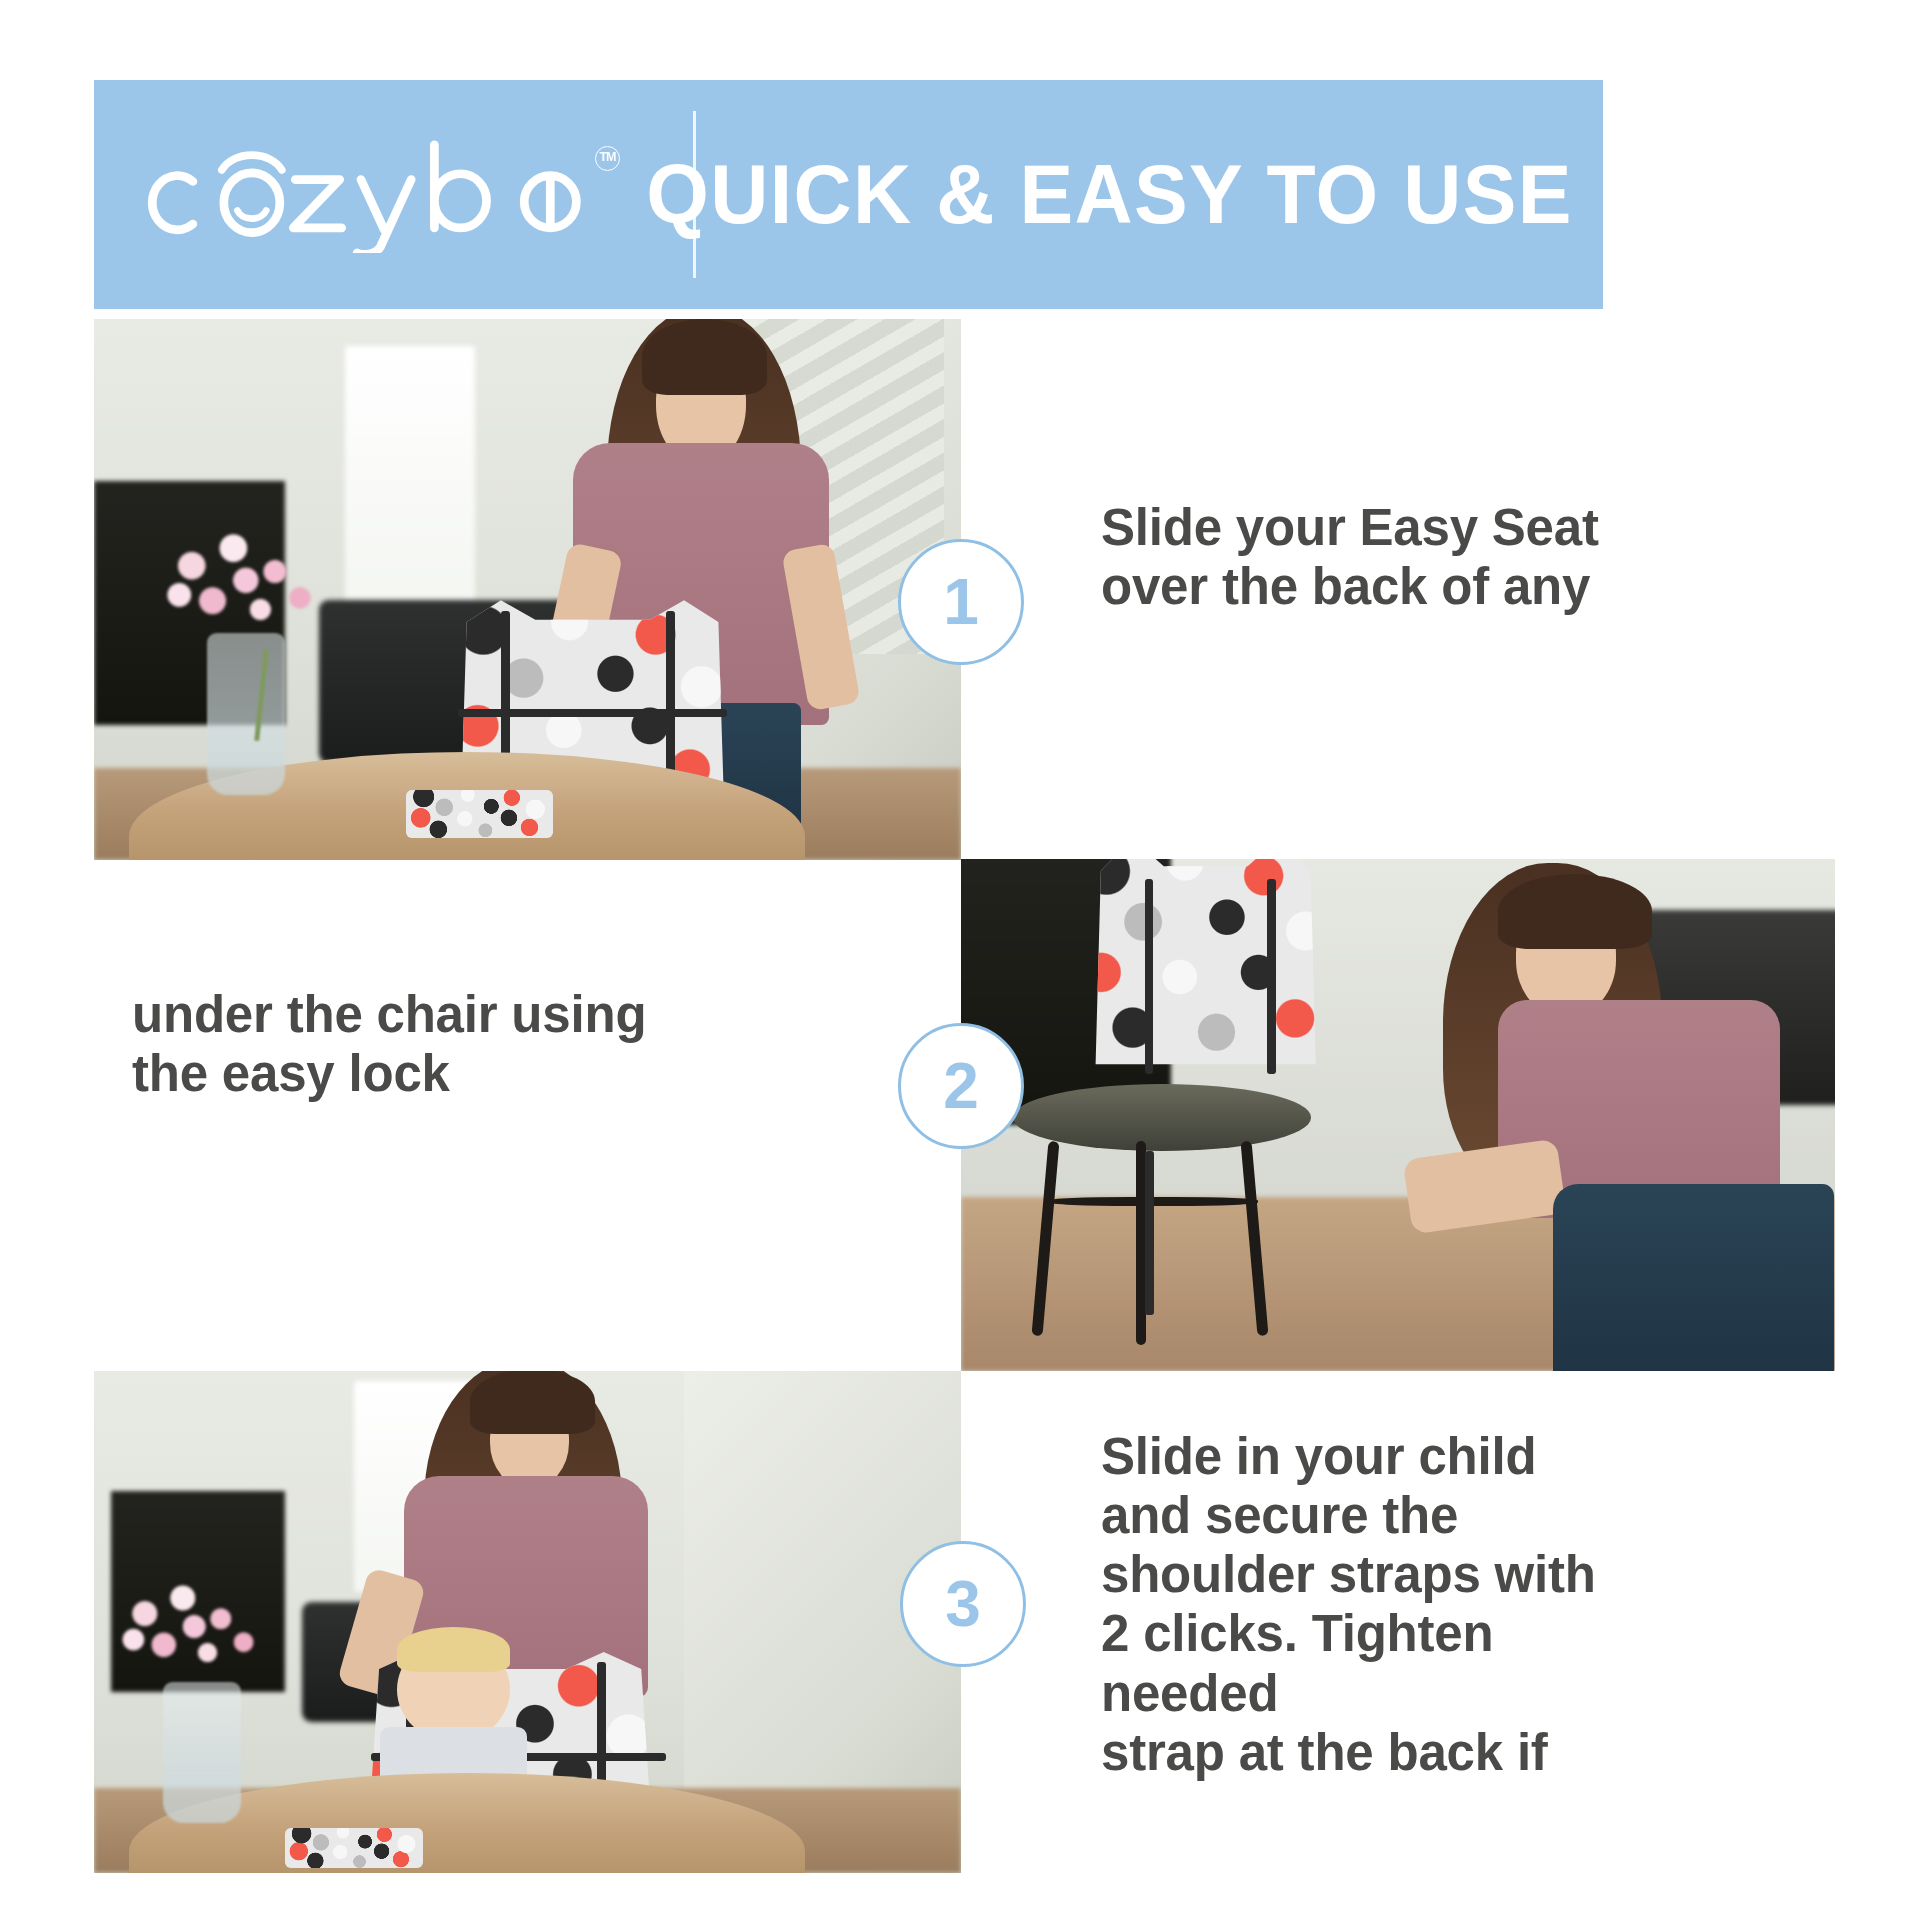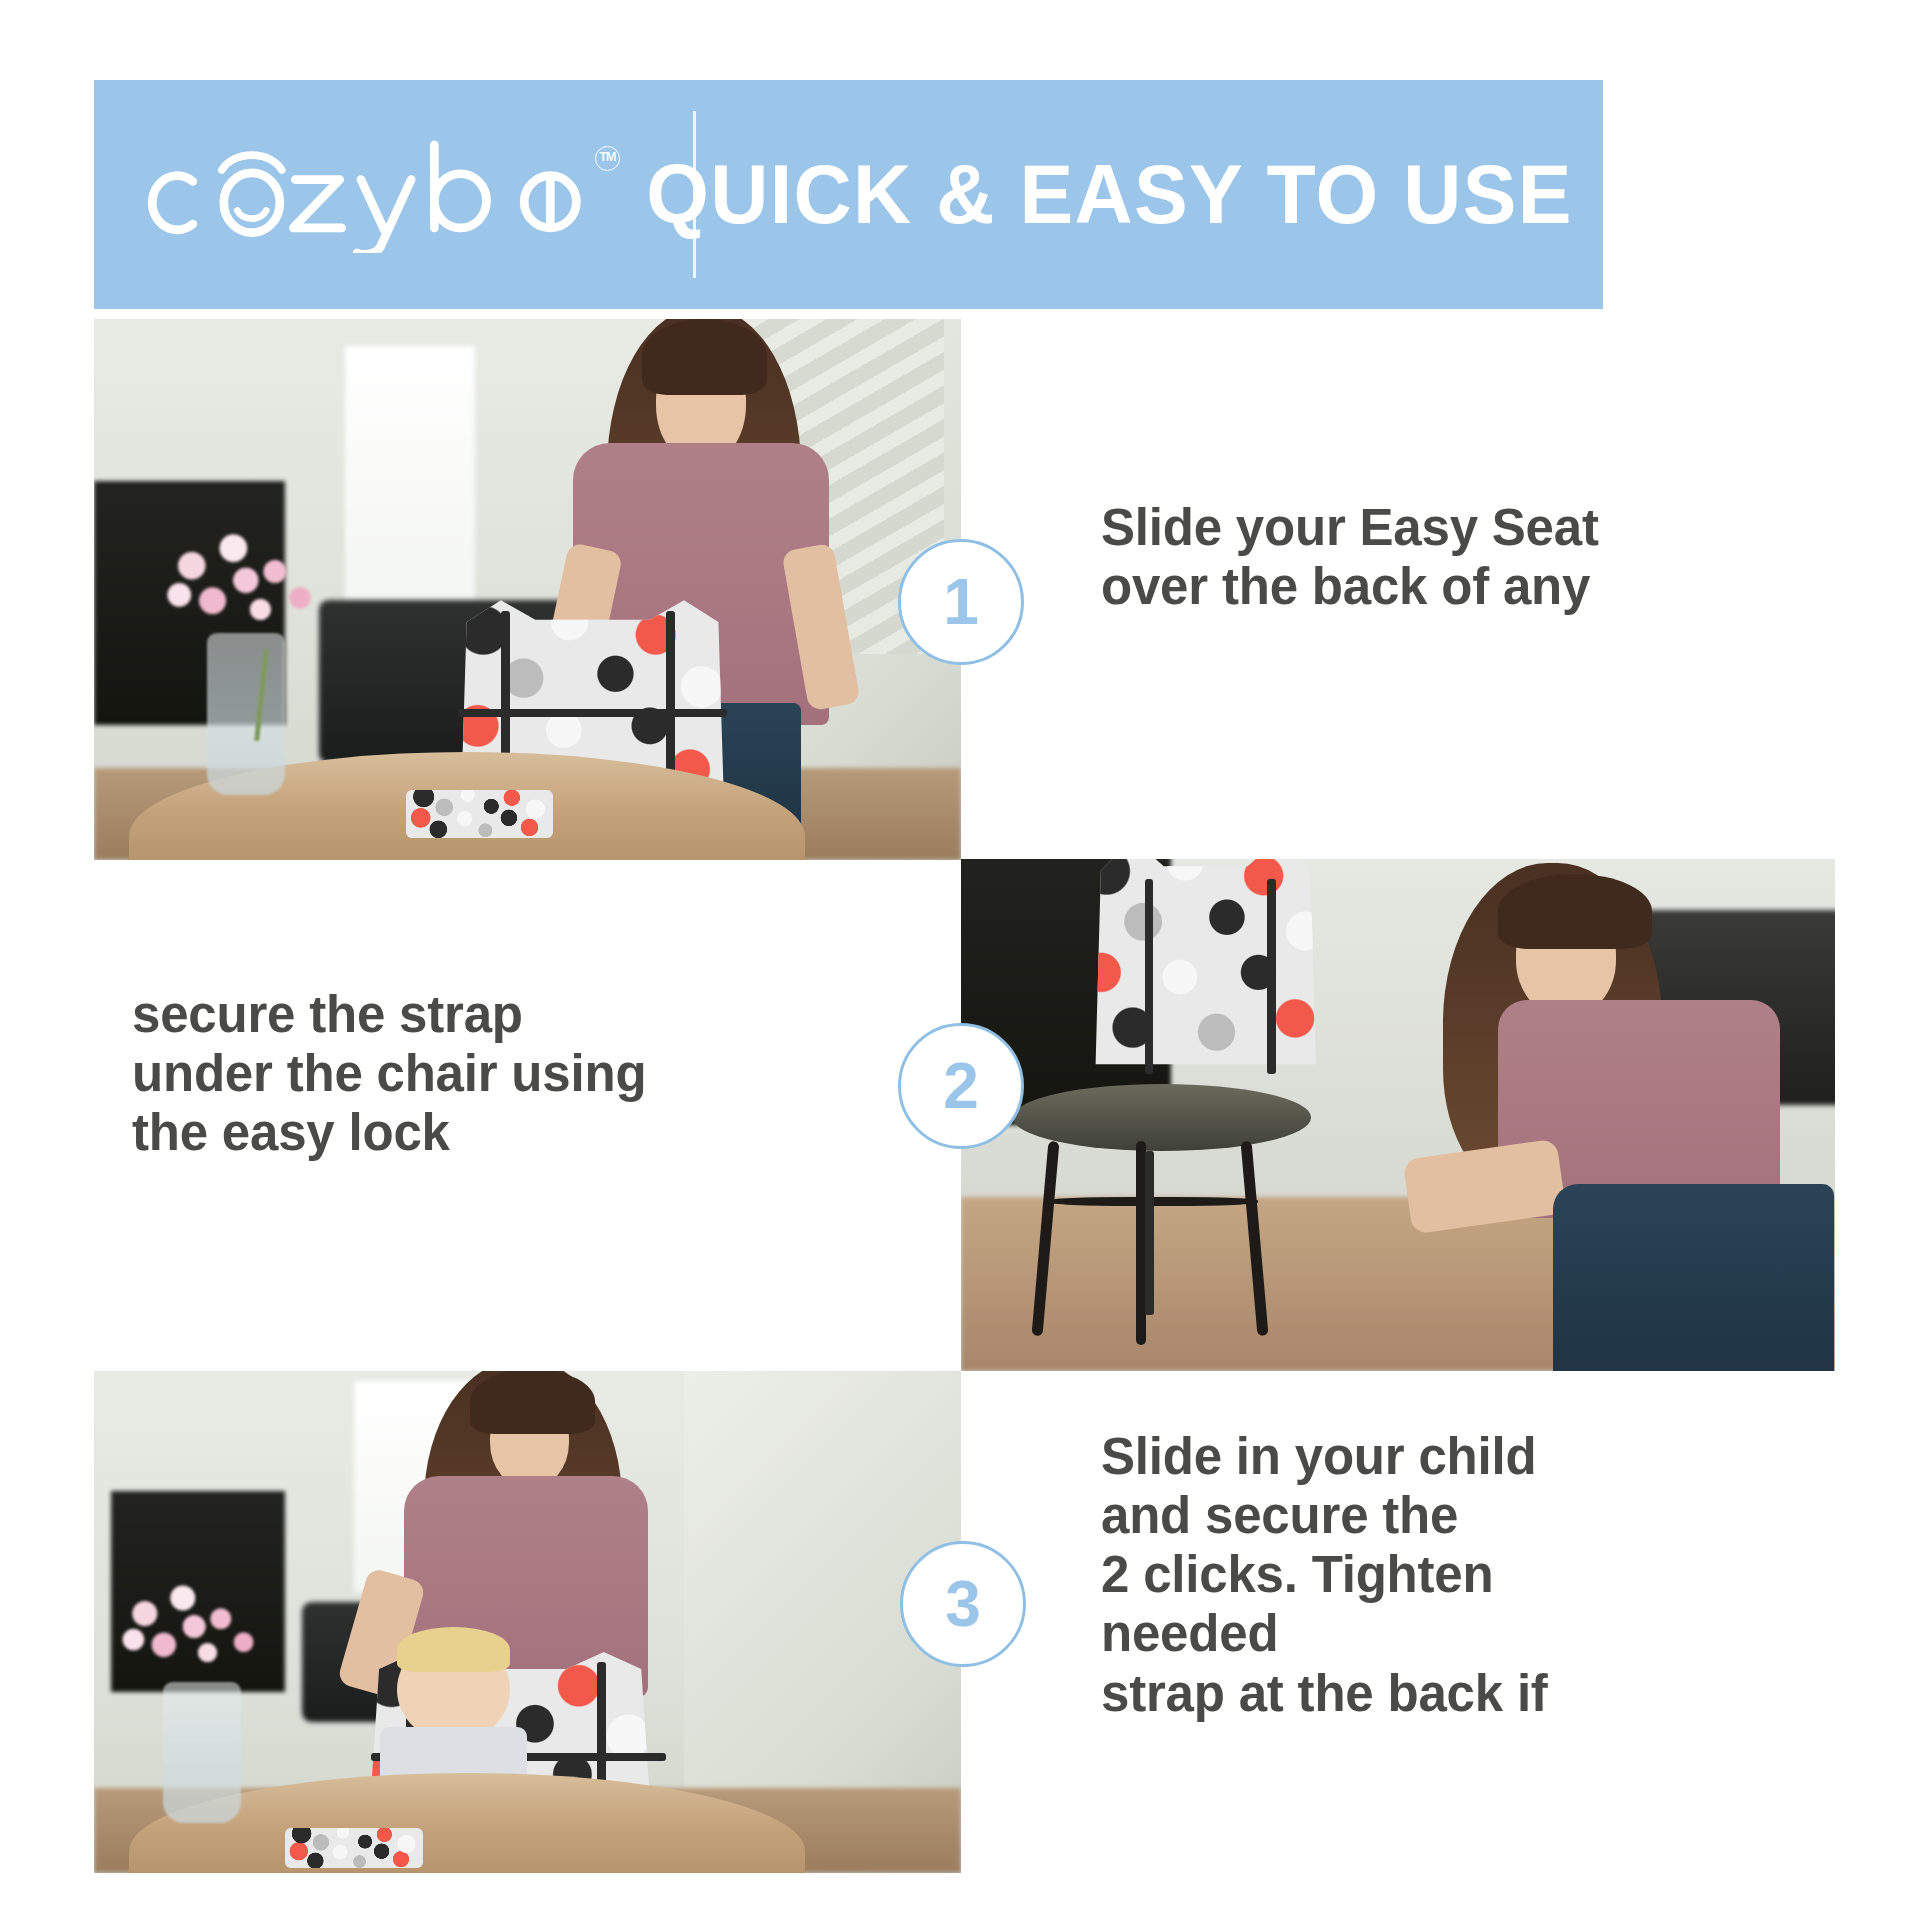"secure the strap" div { html: <div>secure the strap</div> -> none }
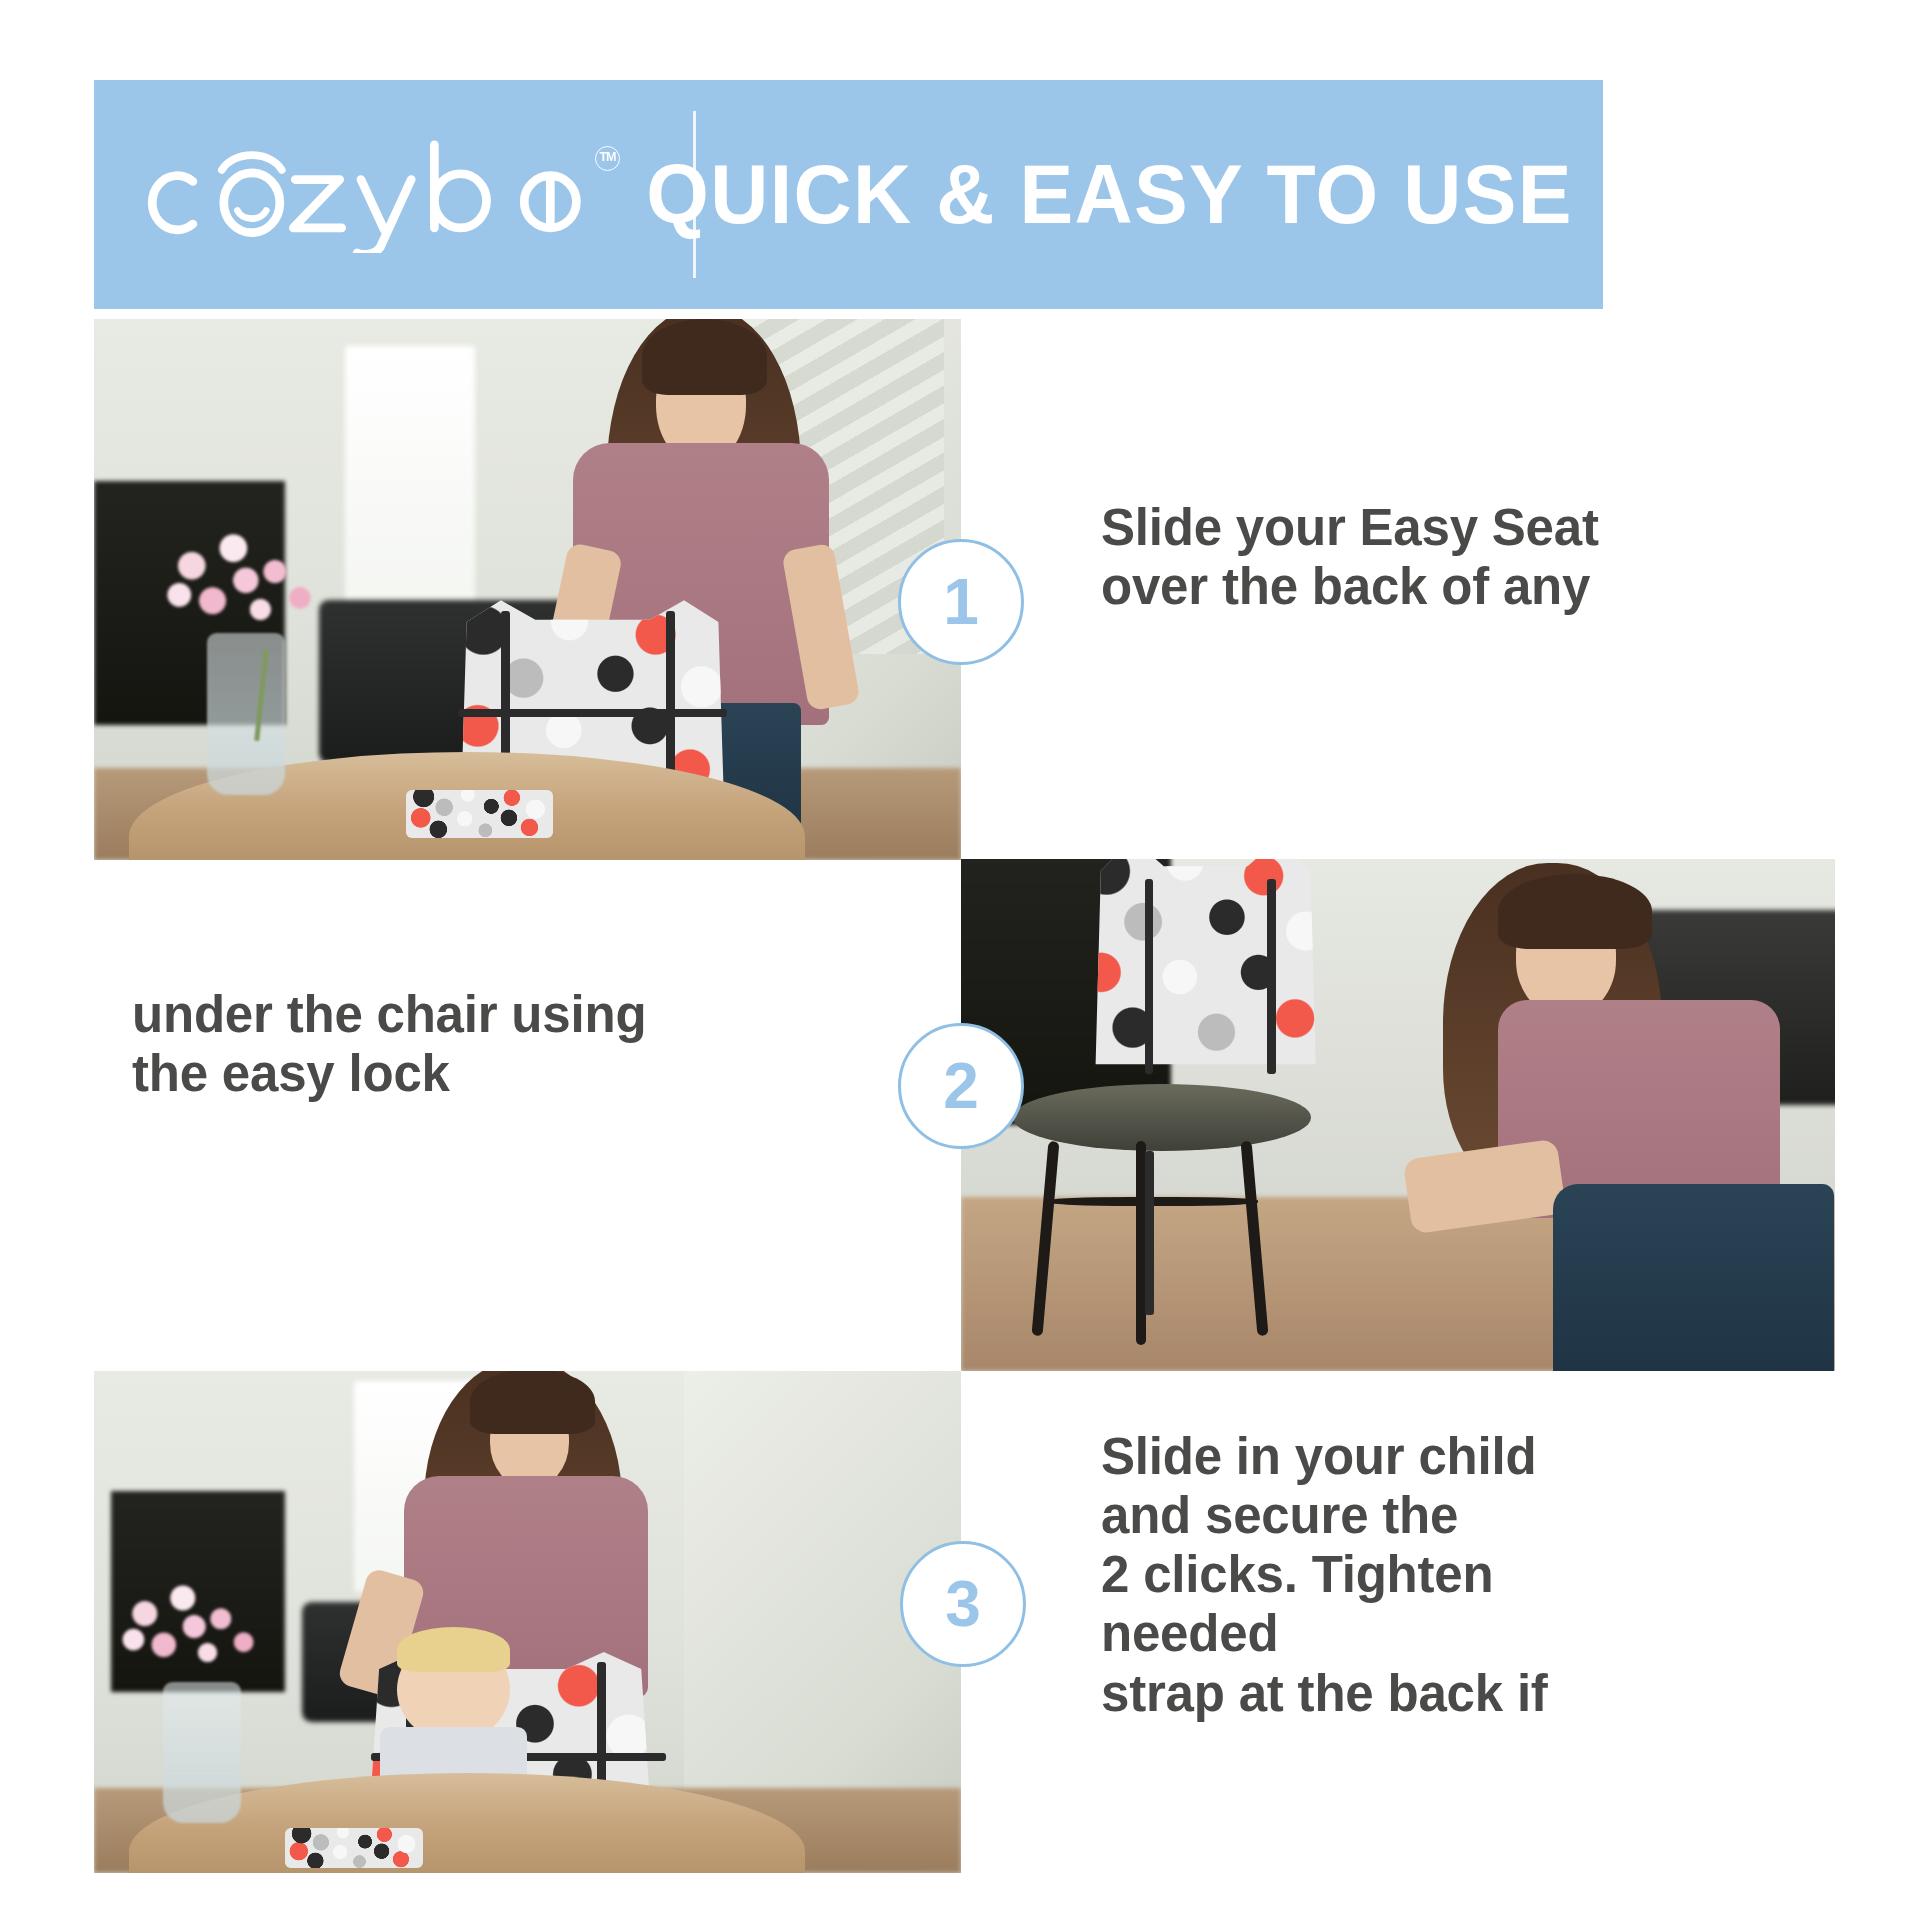"shoulder straps with" div { html: none -> <div>shoulder straps with</div> }
